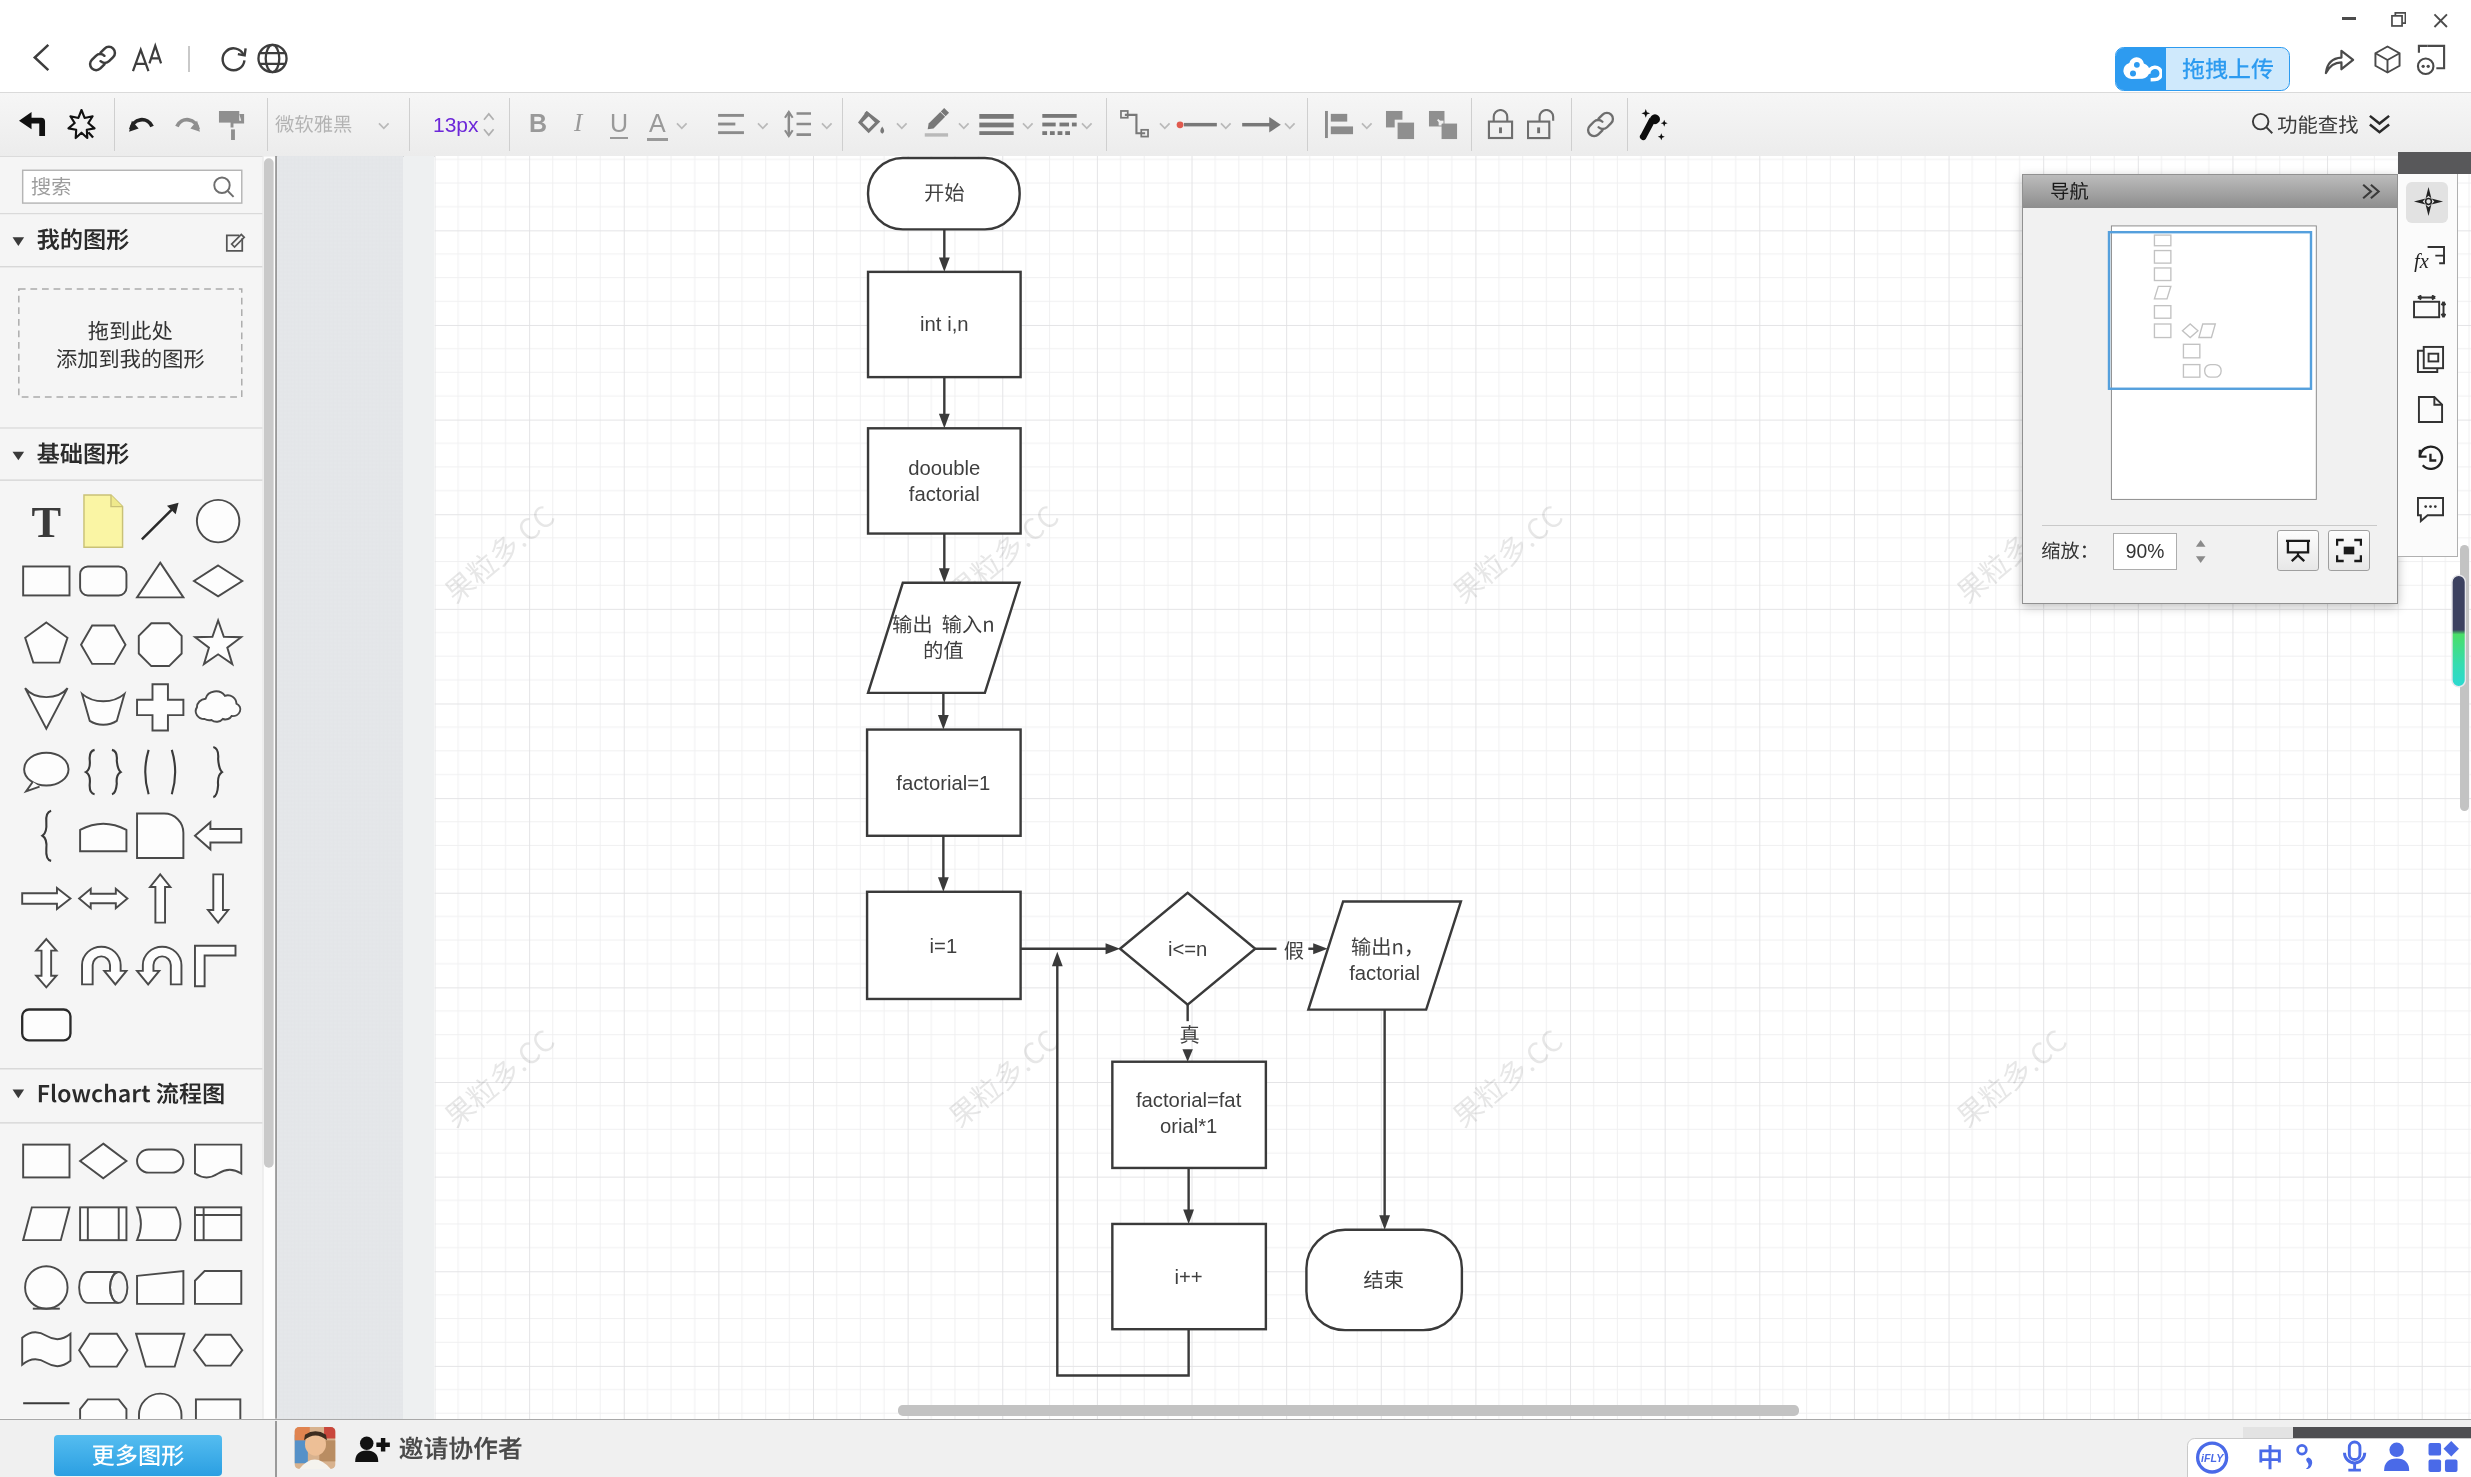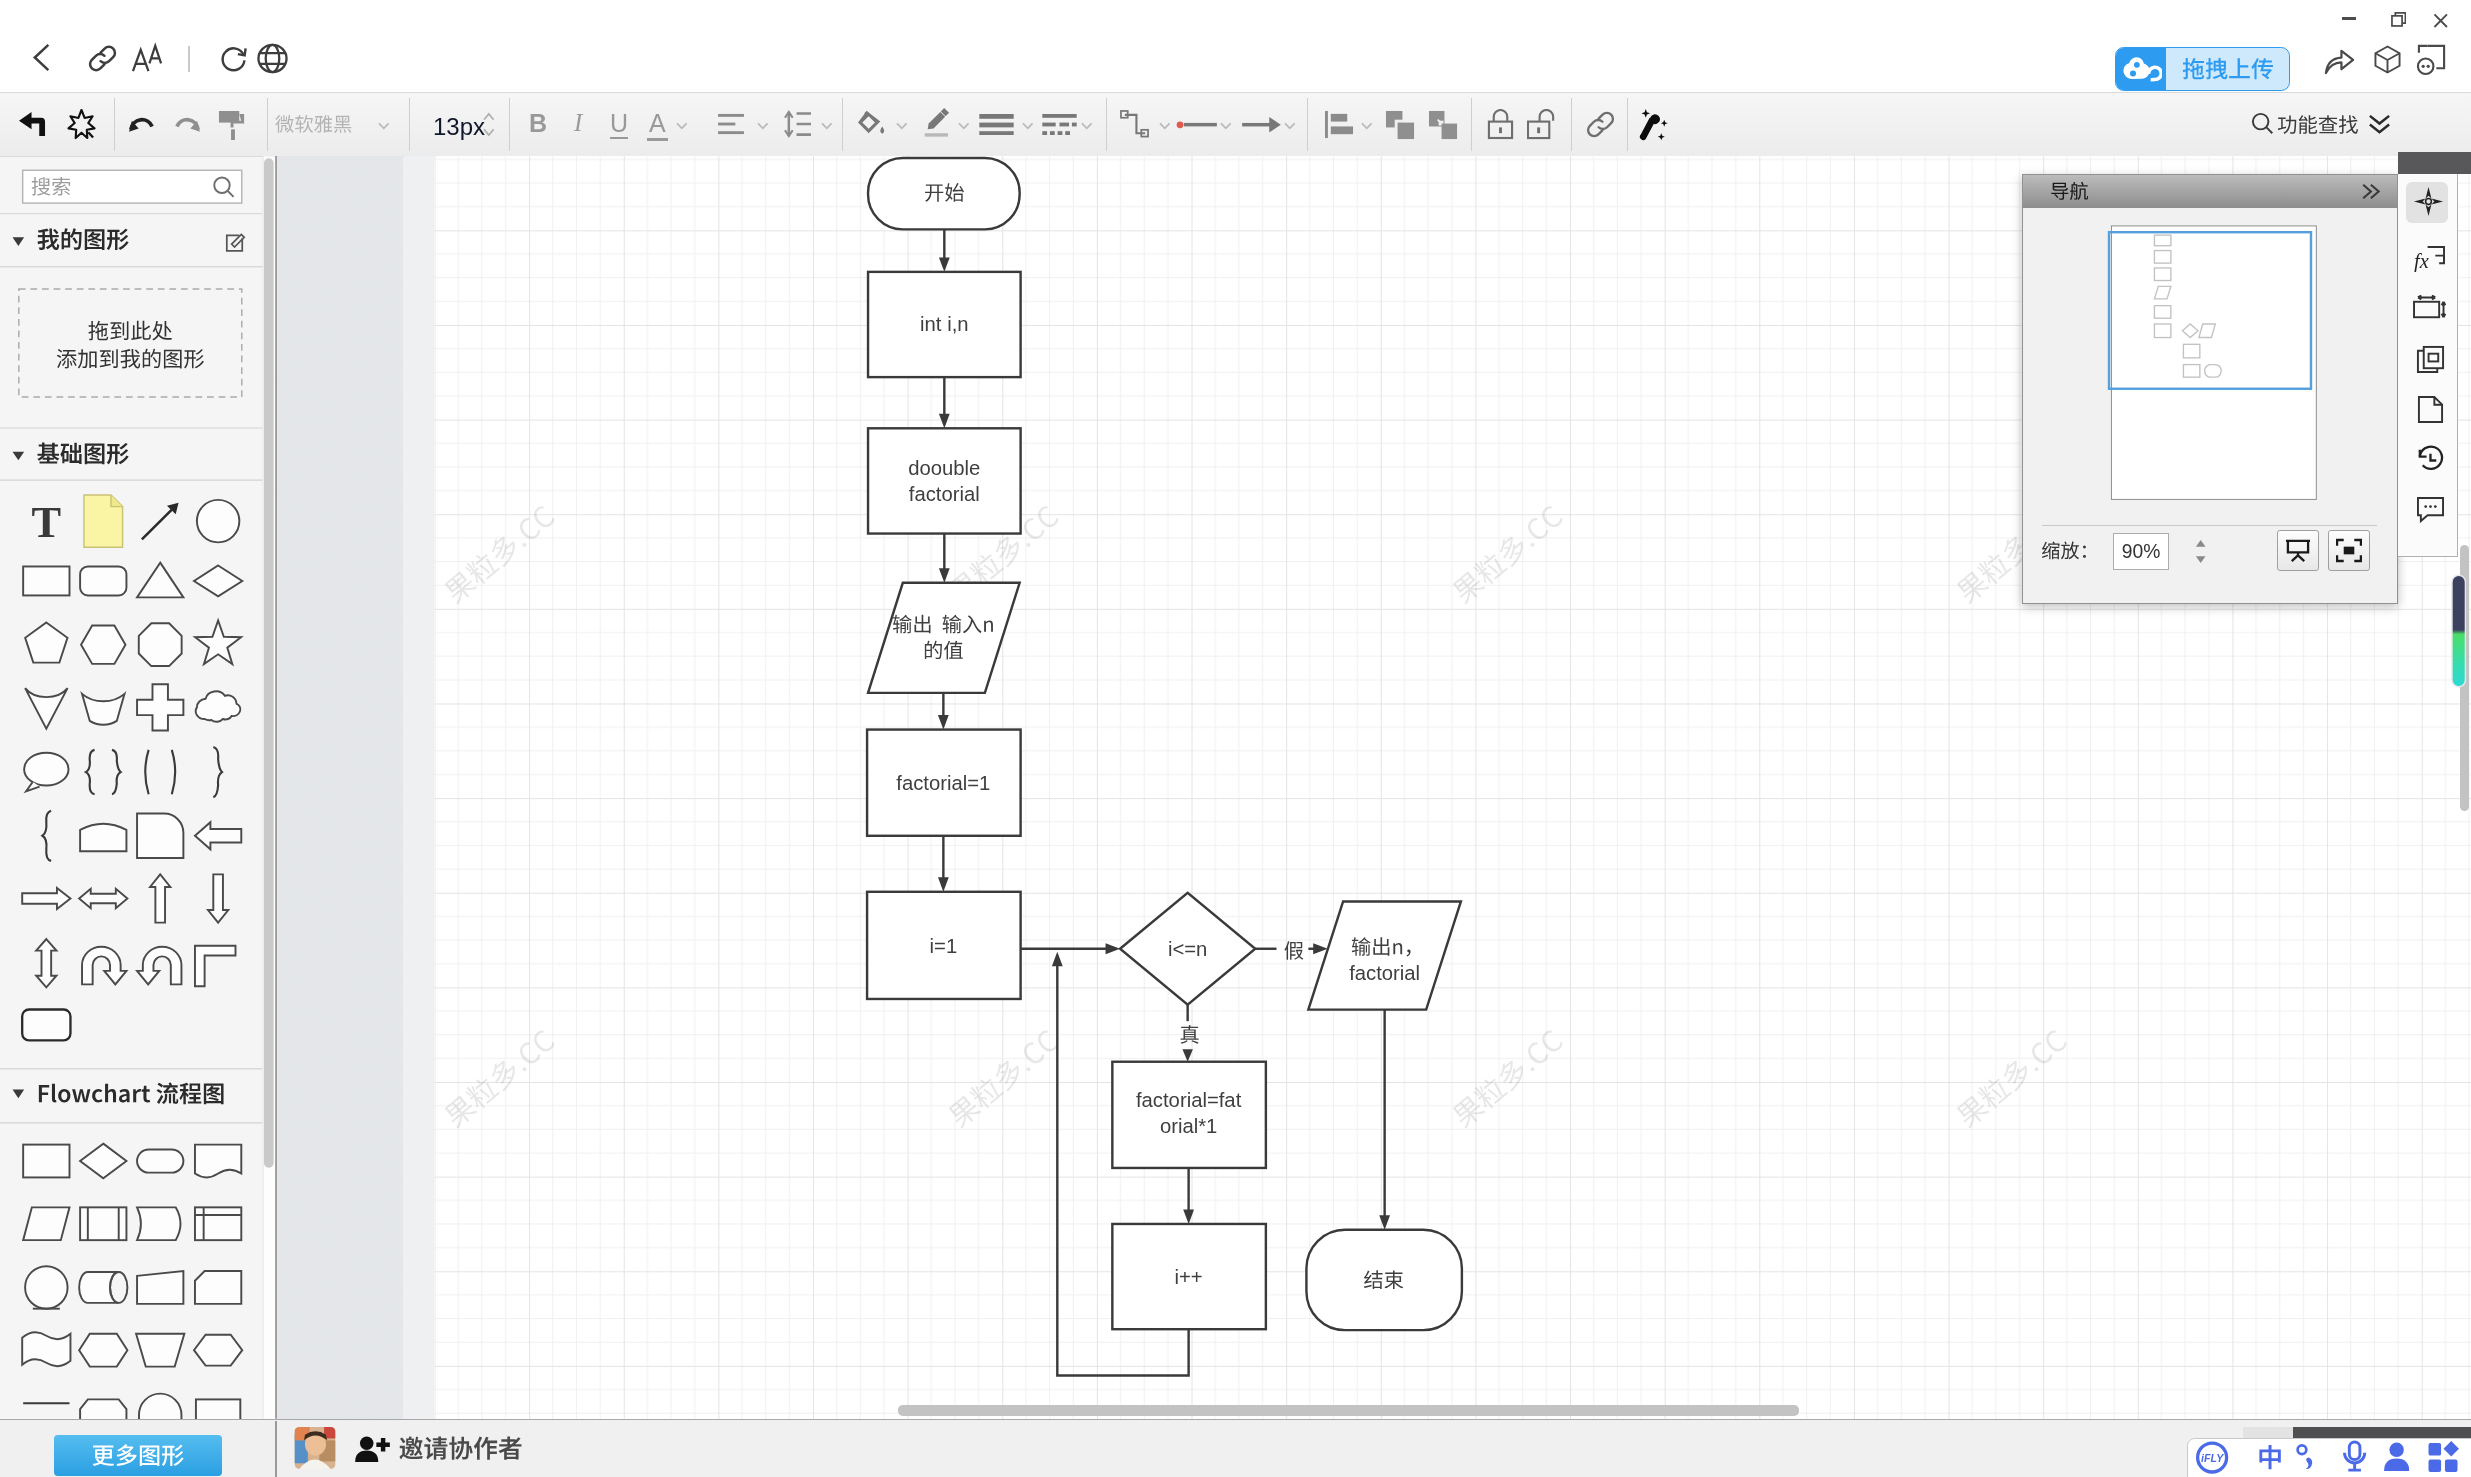"13px" div.abs { color: #0f172a -> #6d28d9; font-size: 24px -> 21px }
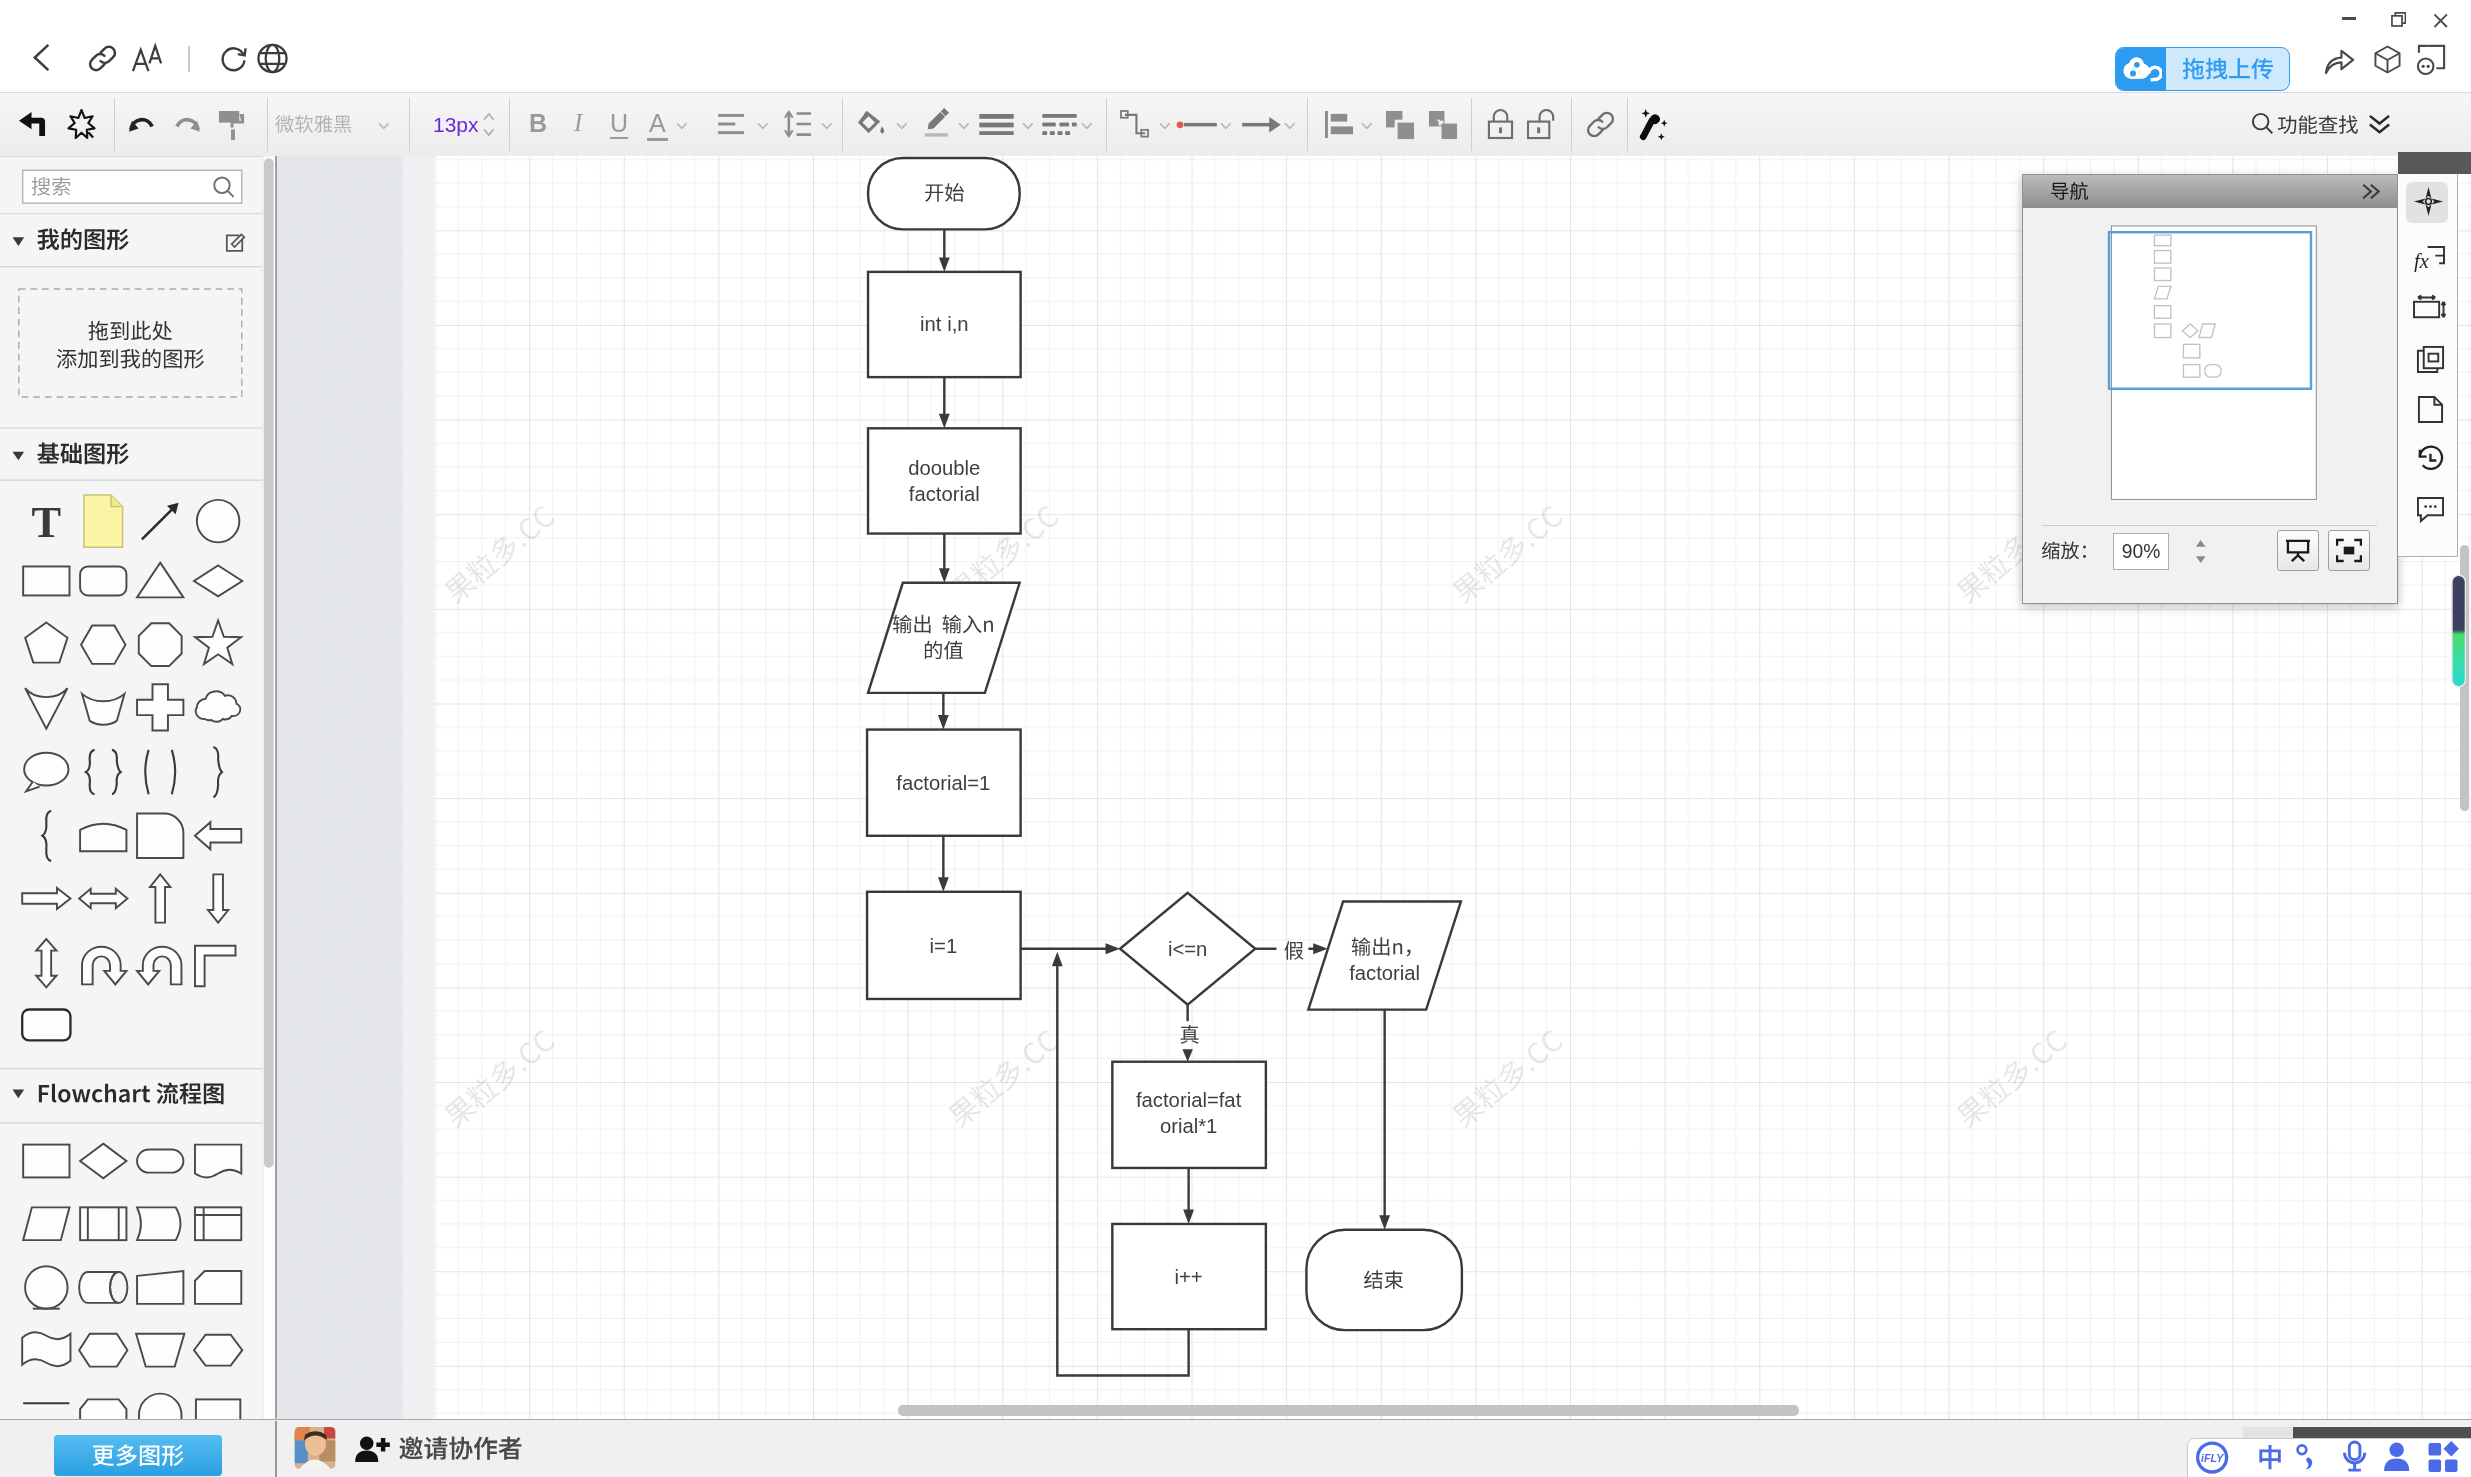"90%" div.abs { width: 56px -> 64px }
